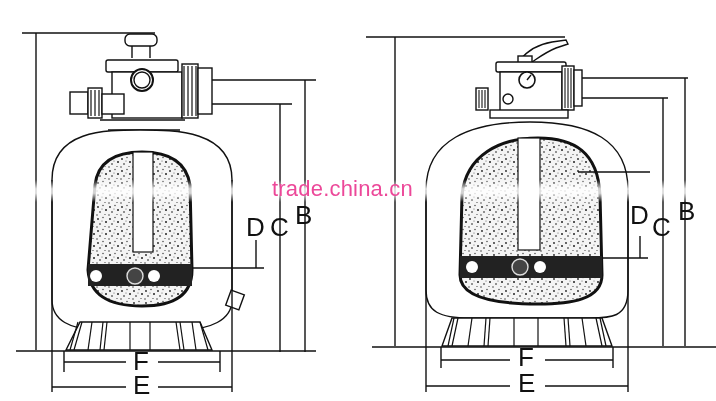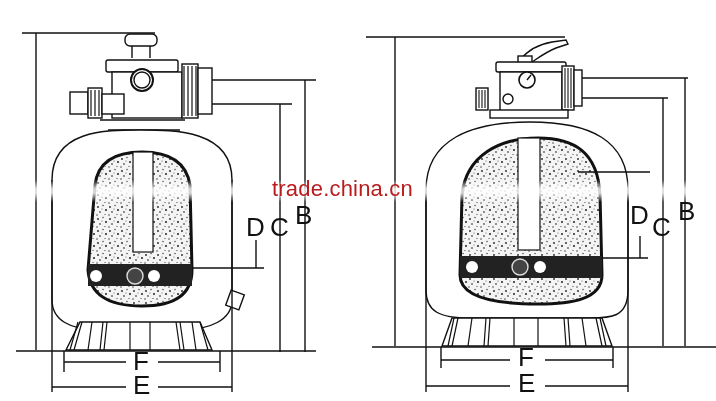"trade.china.cn" .watermark { color: #b91c1c -> #ec4899 }
